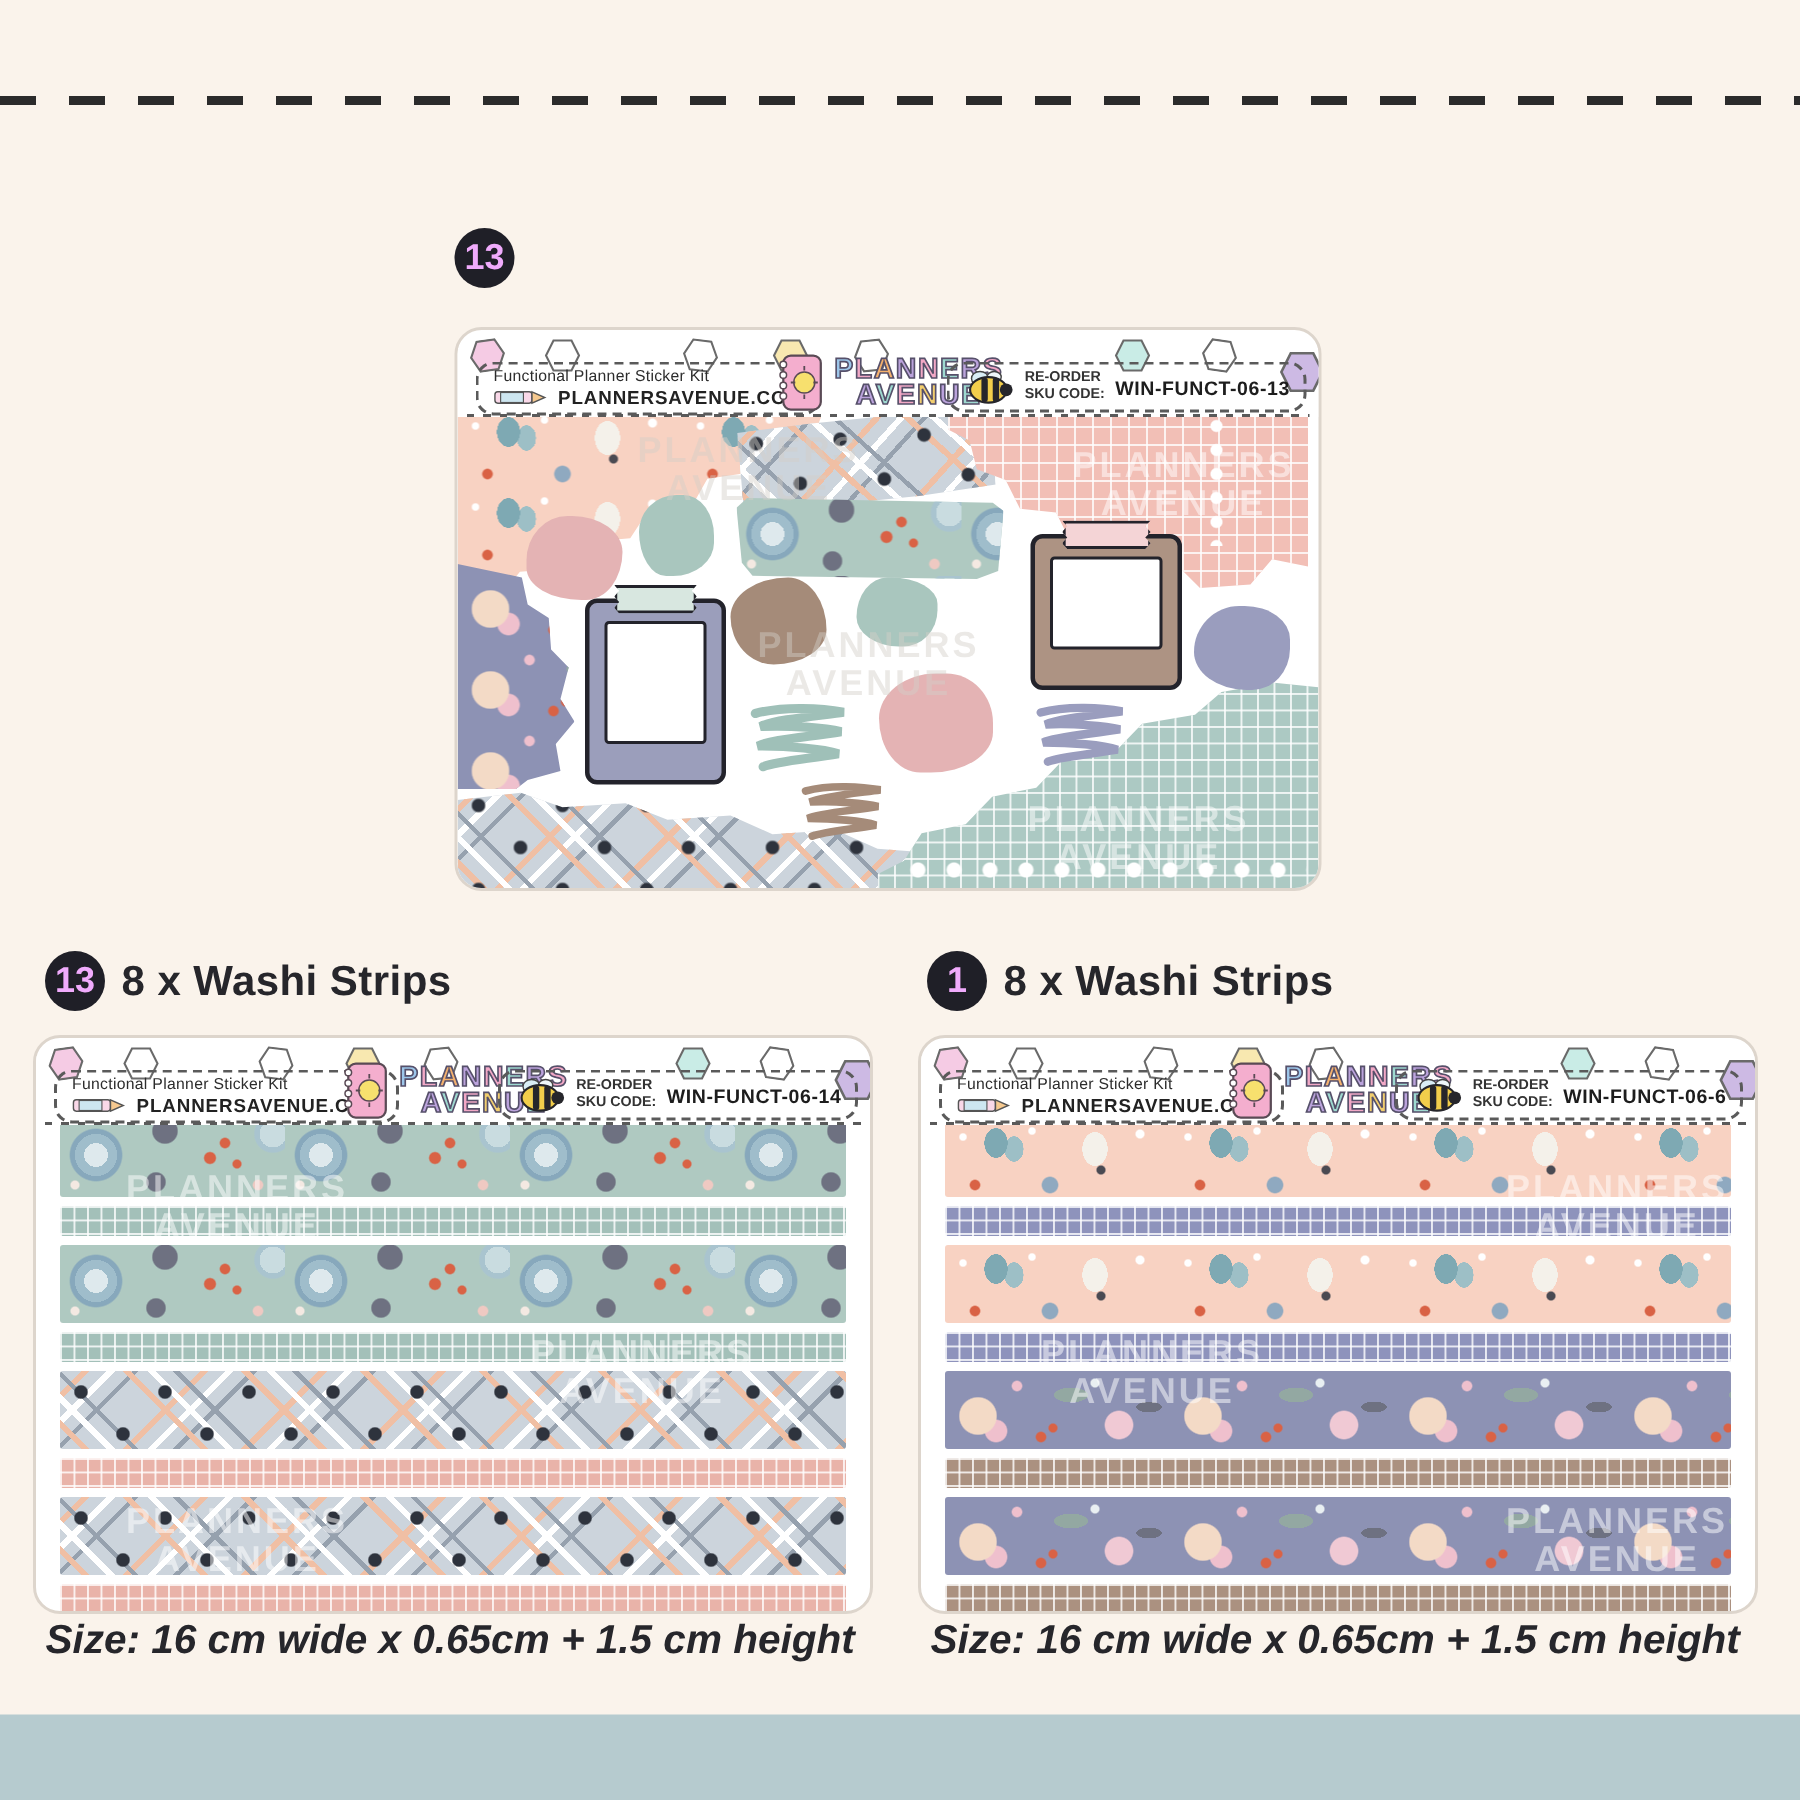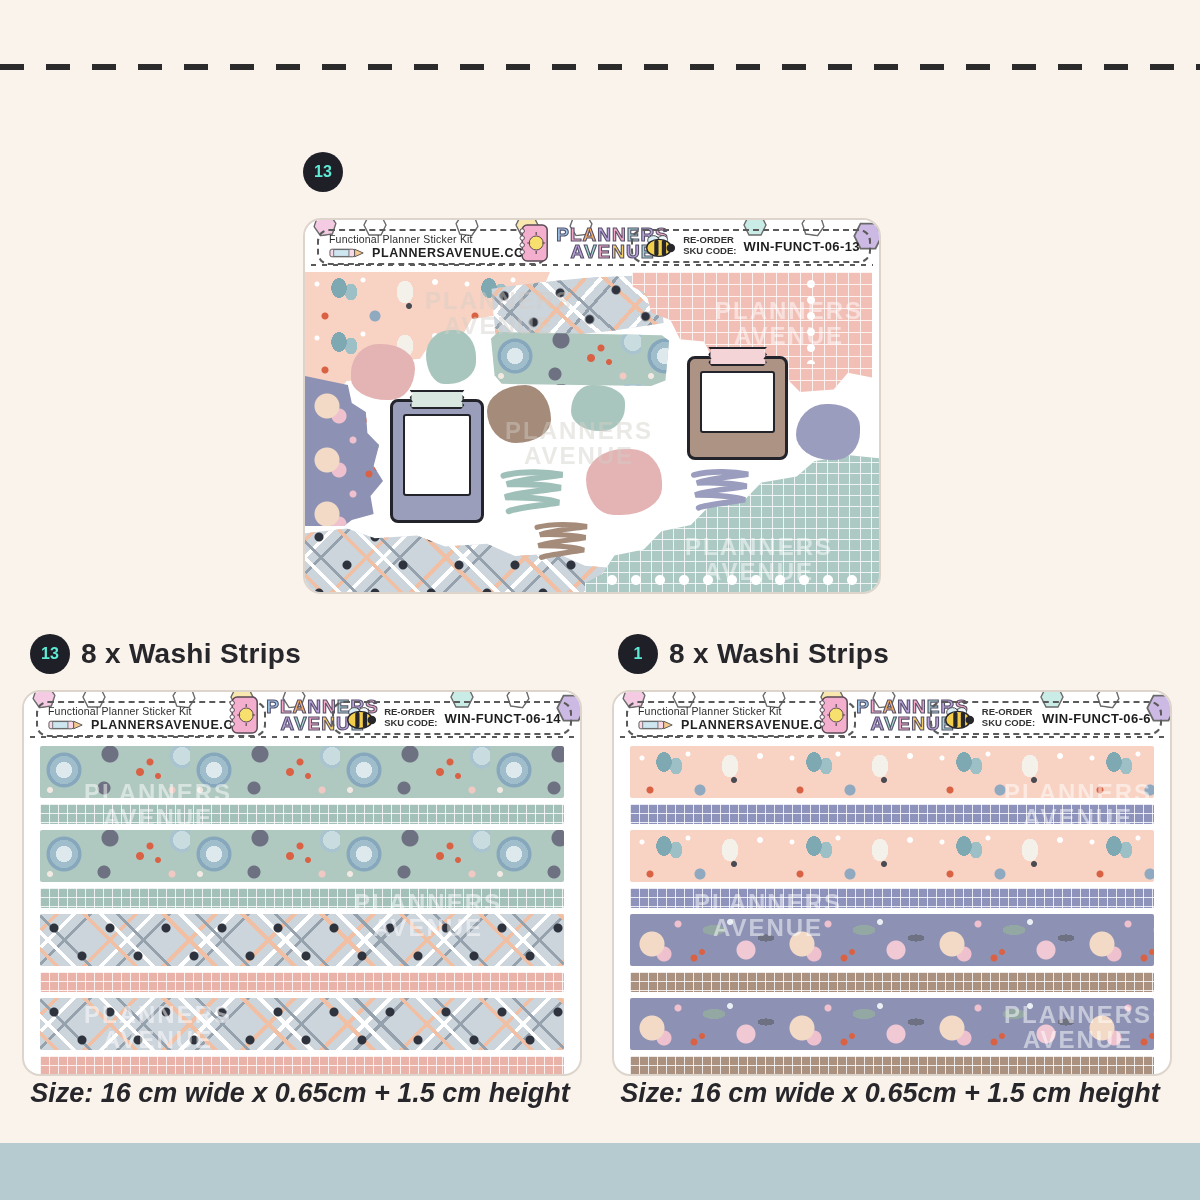"13" .badge { color: #5eead4 -> #f0abfc; font-size: 16px -> 24px }
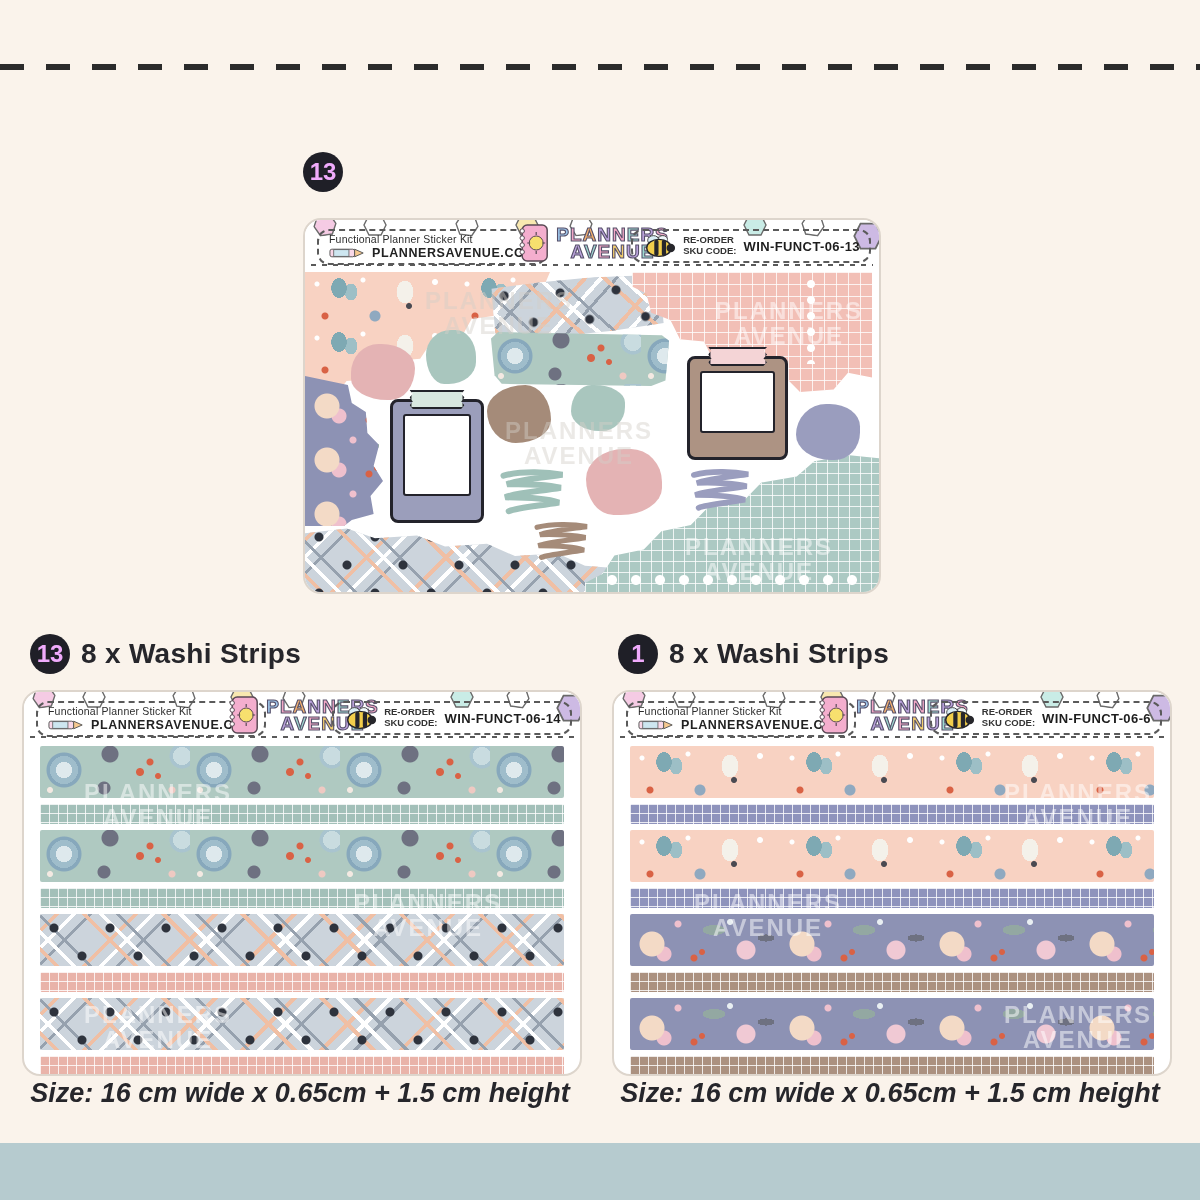"Functional Planner Sticker Kit" .sheet-header { top: 0 -> 12px }
